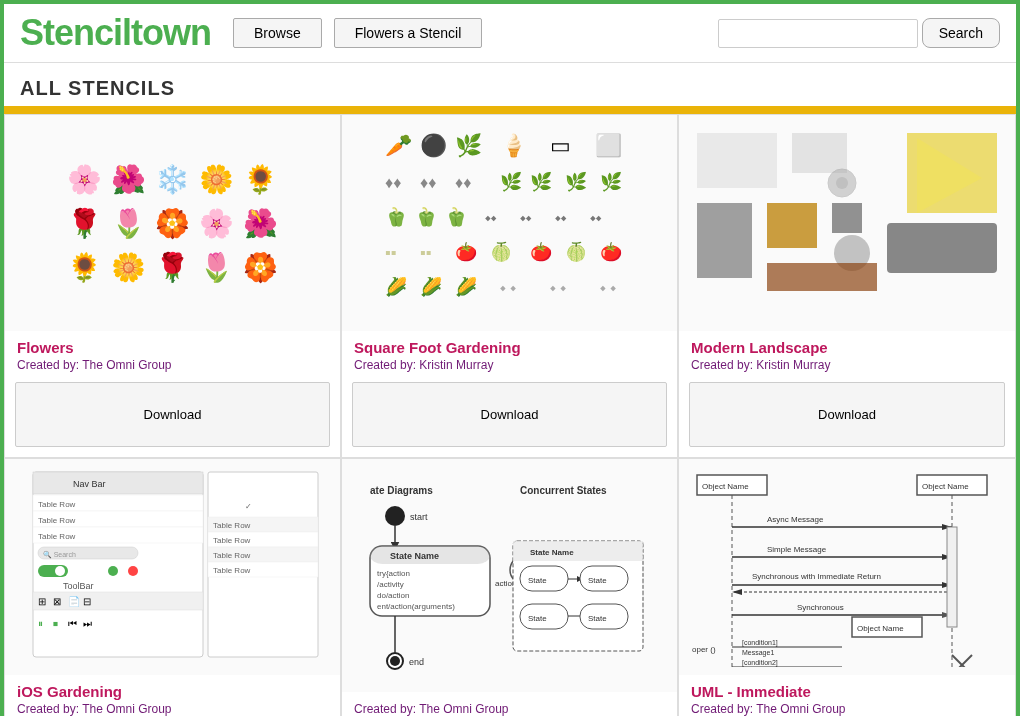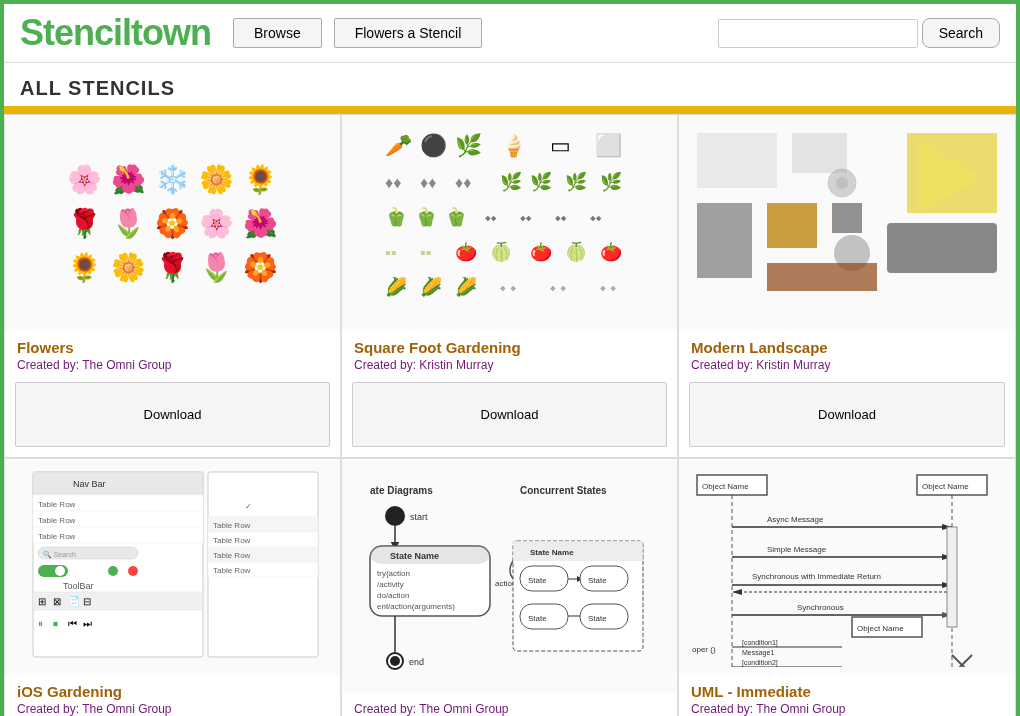"Flowers" .stencil-name { color: #a16207 -> #be185d }
